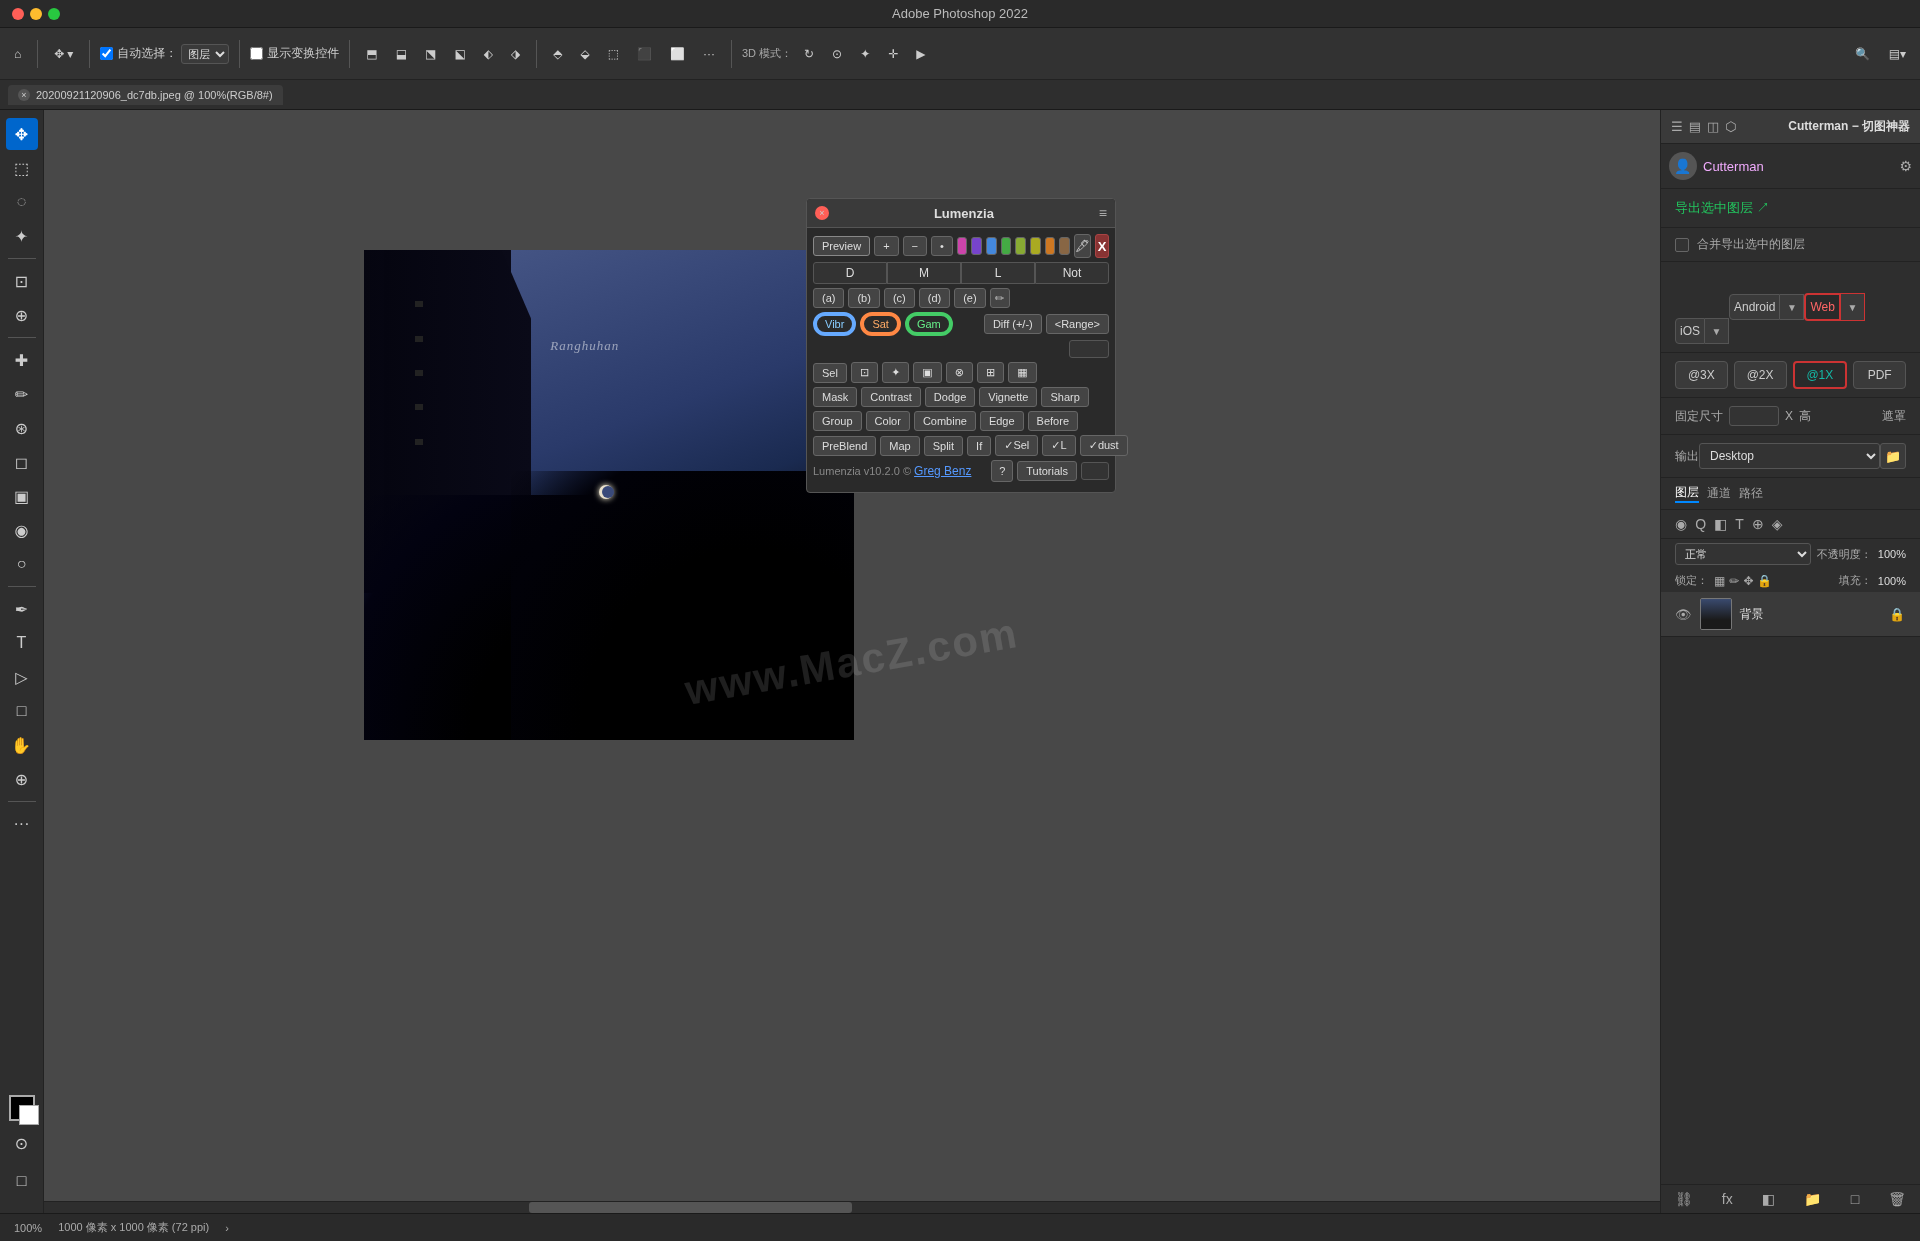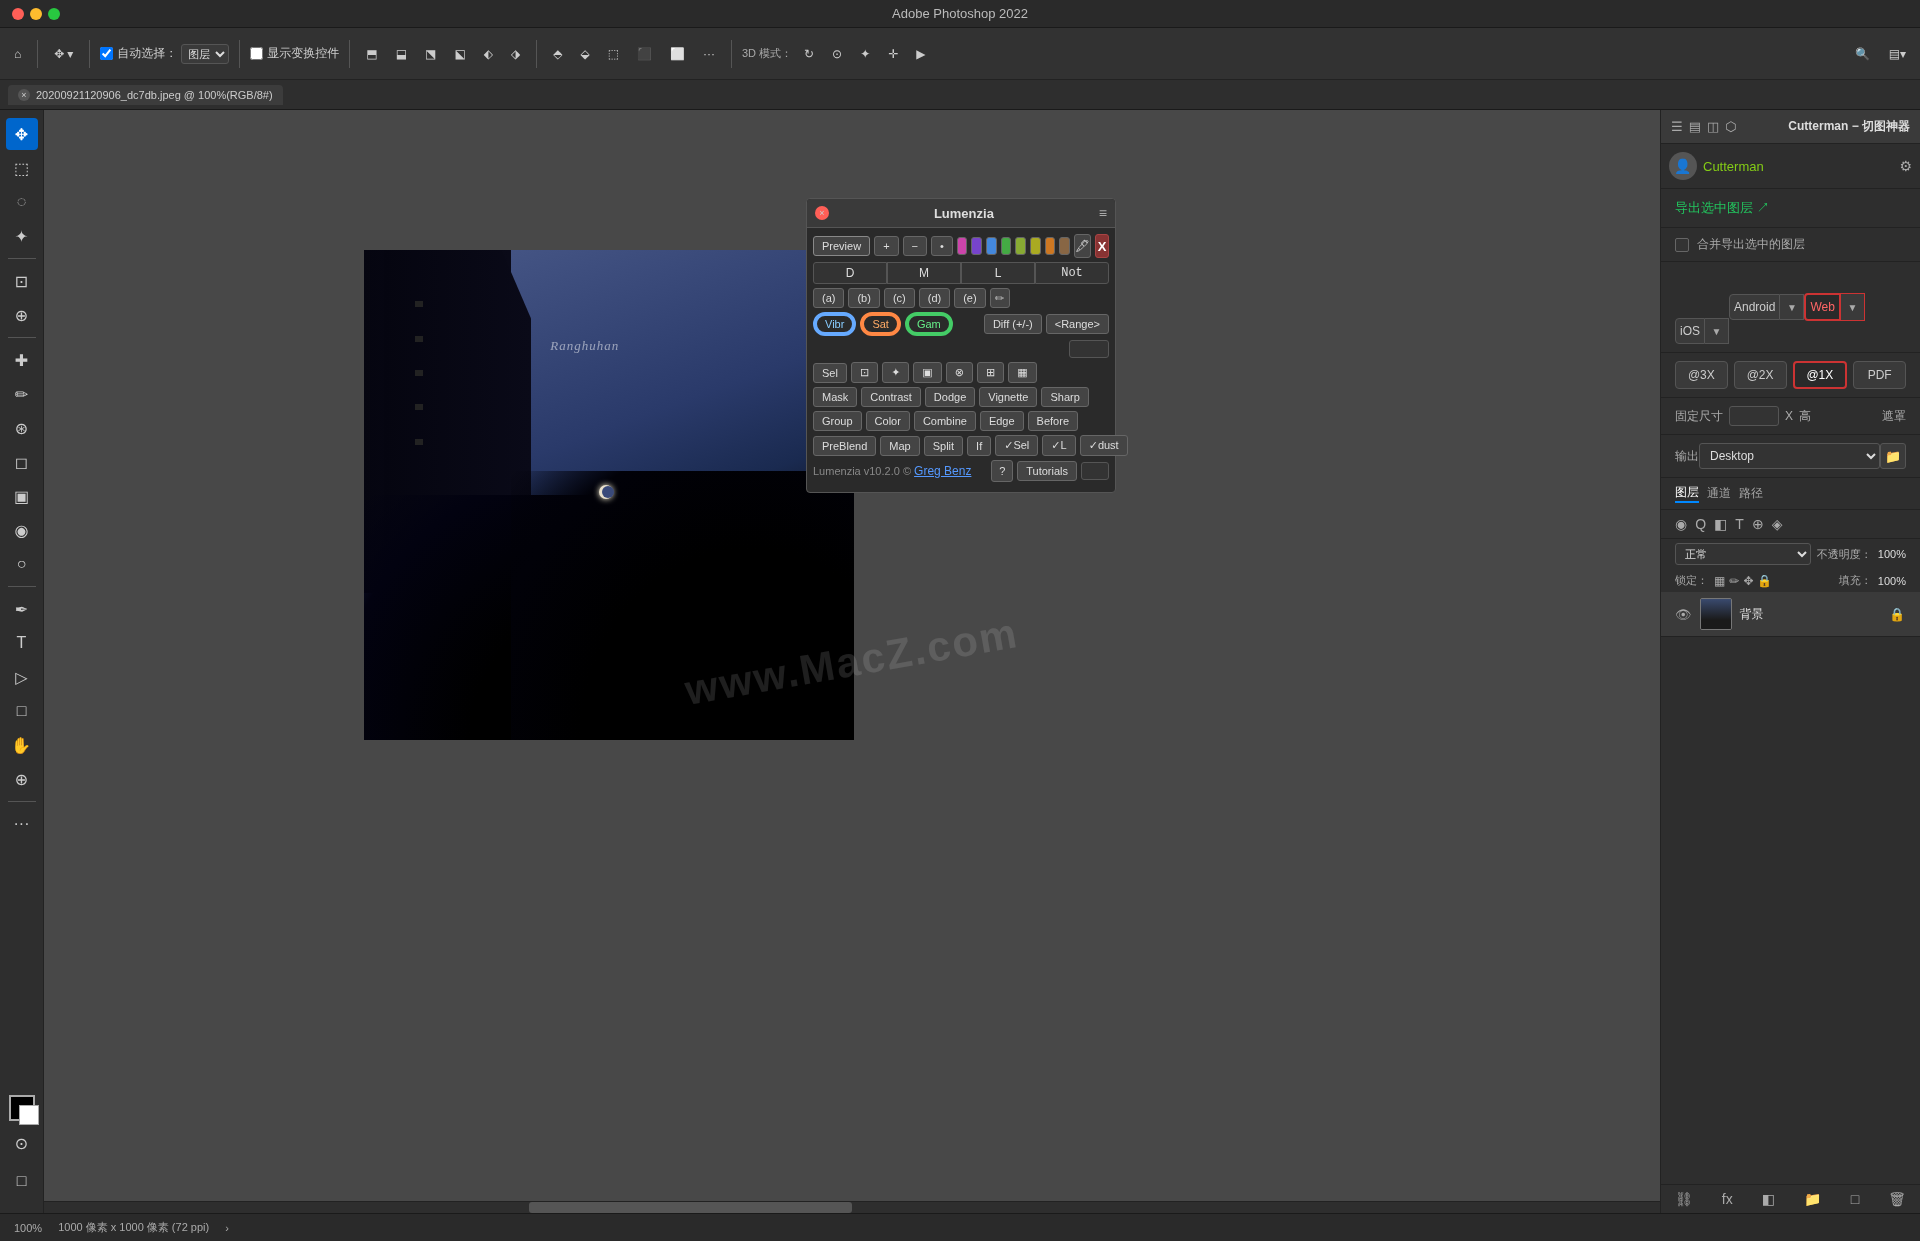"Cutterman" .panel-username { color: #84cc16 -> #f0abfc }
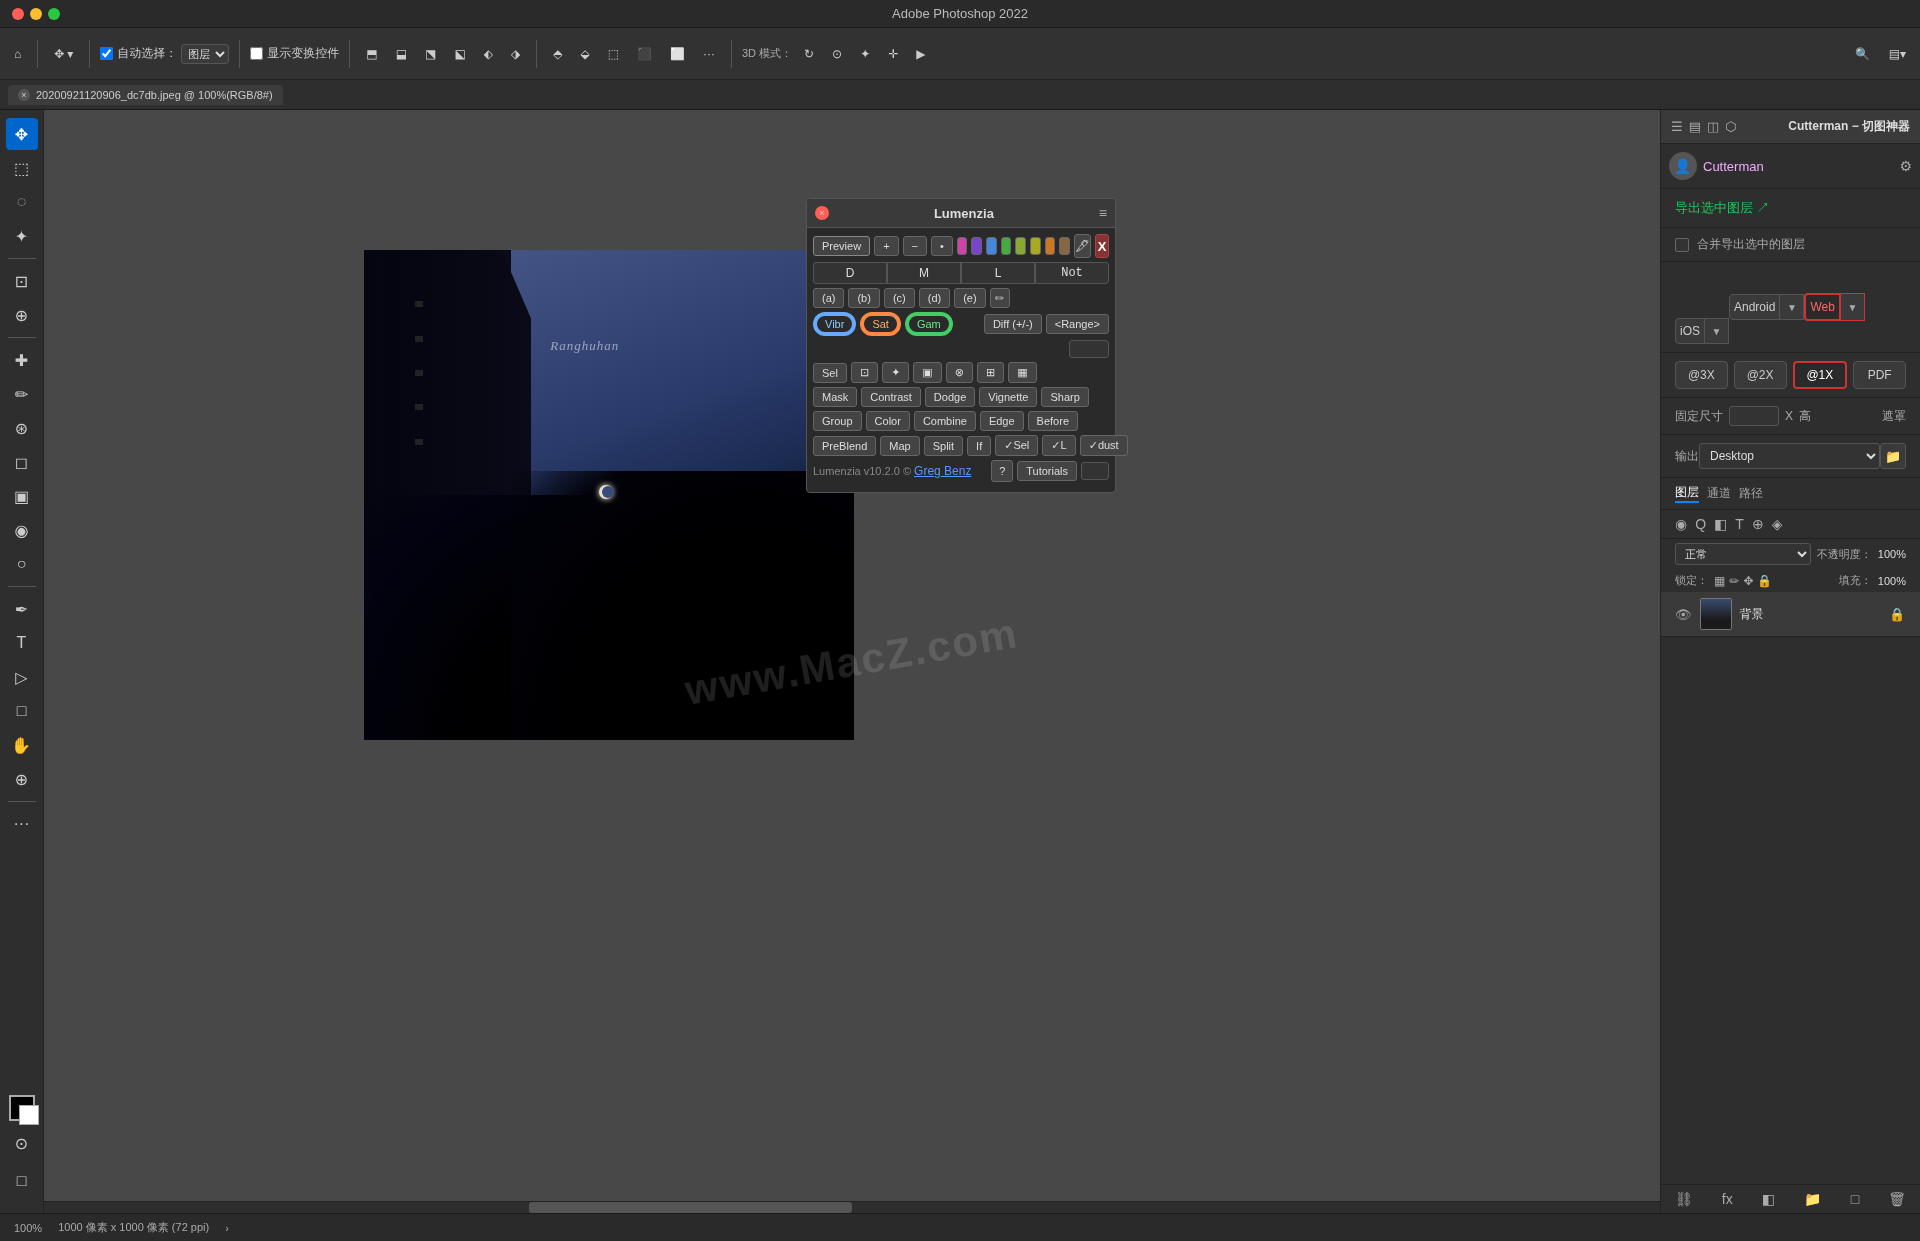"Not" .dml-btn:last-child { font-family: Liberation Mono, monospace -> none }
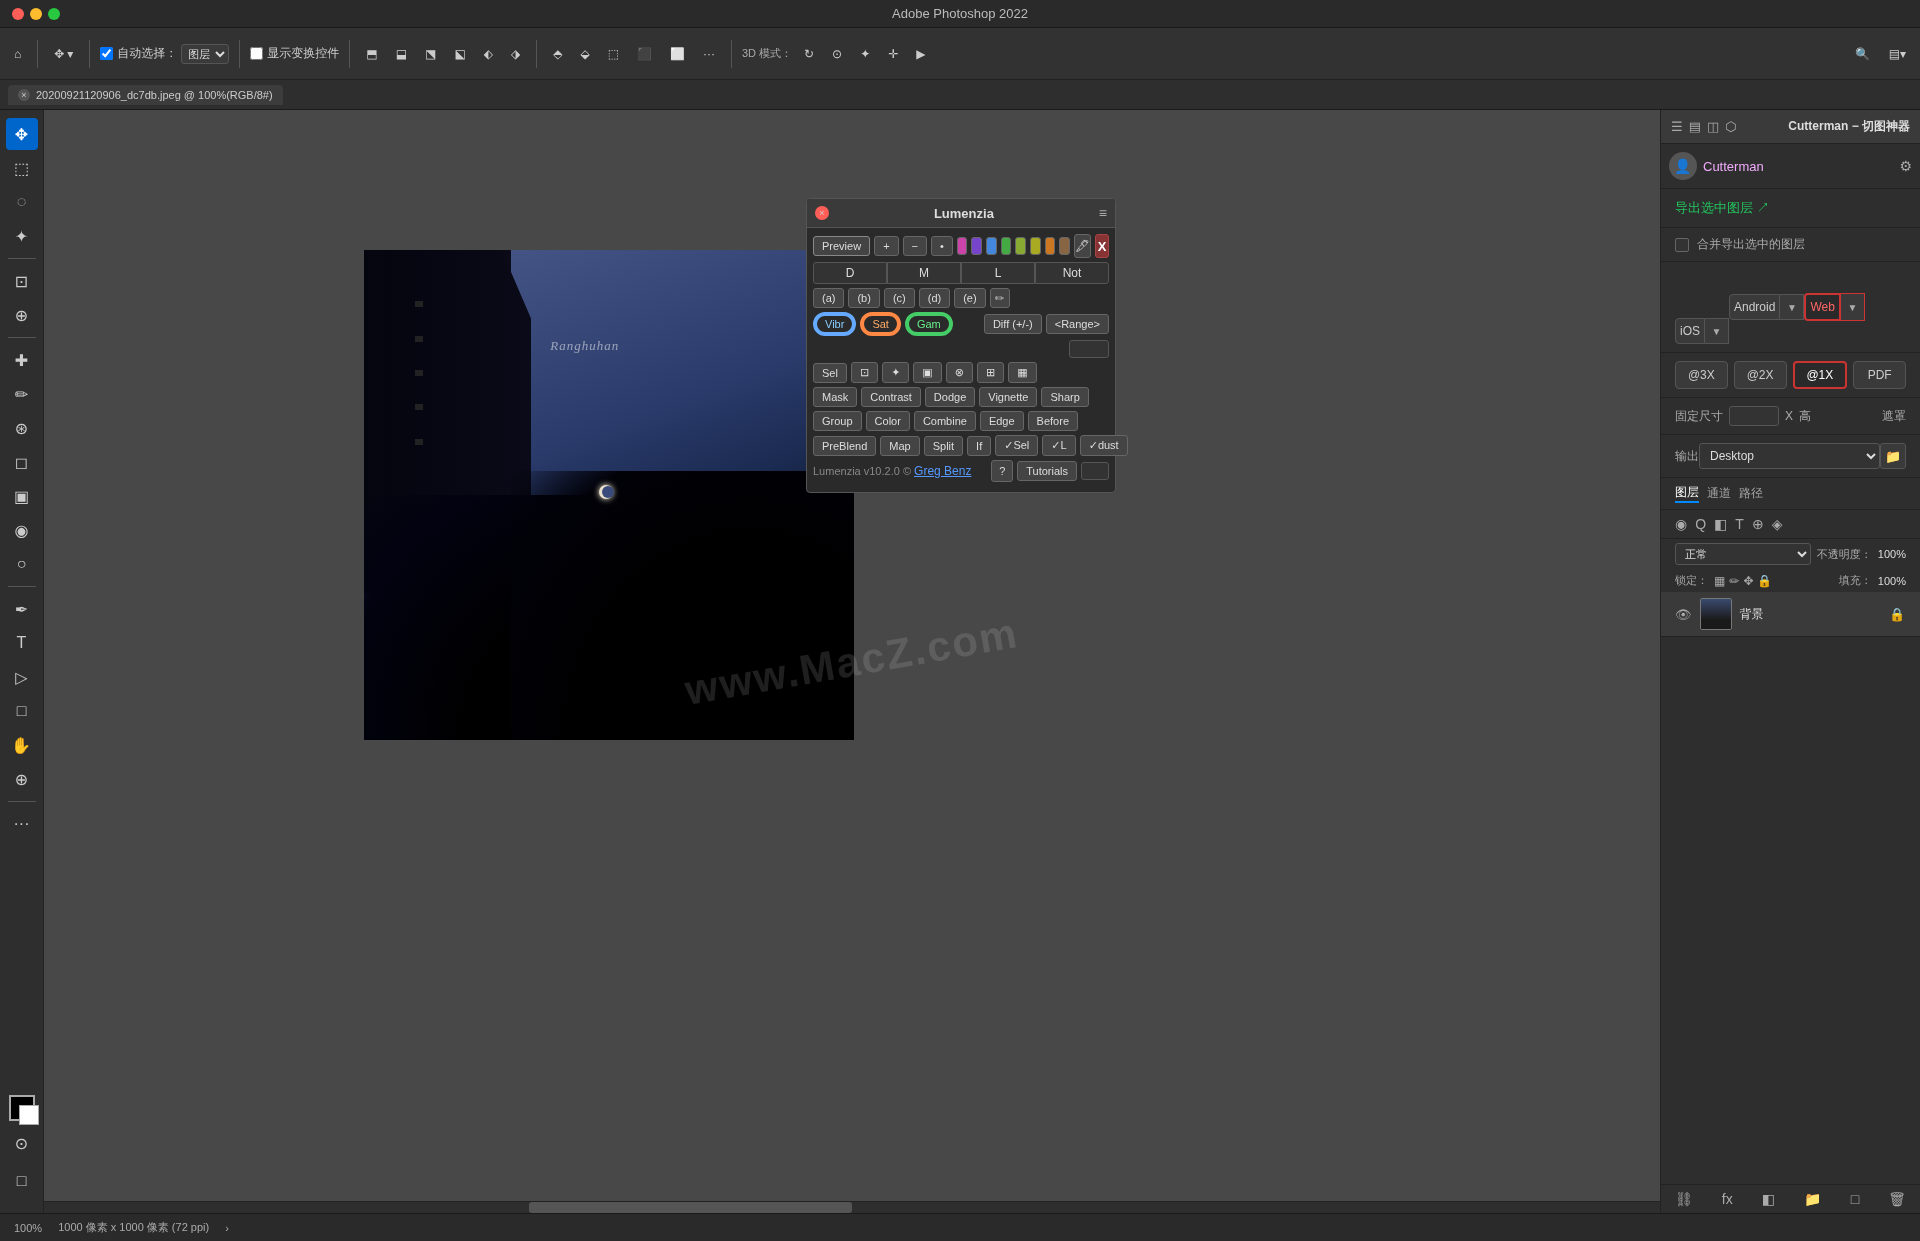"@1X" .scale-btn.active { color: #ffffff -> #14b8a6 }
